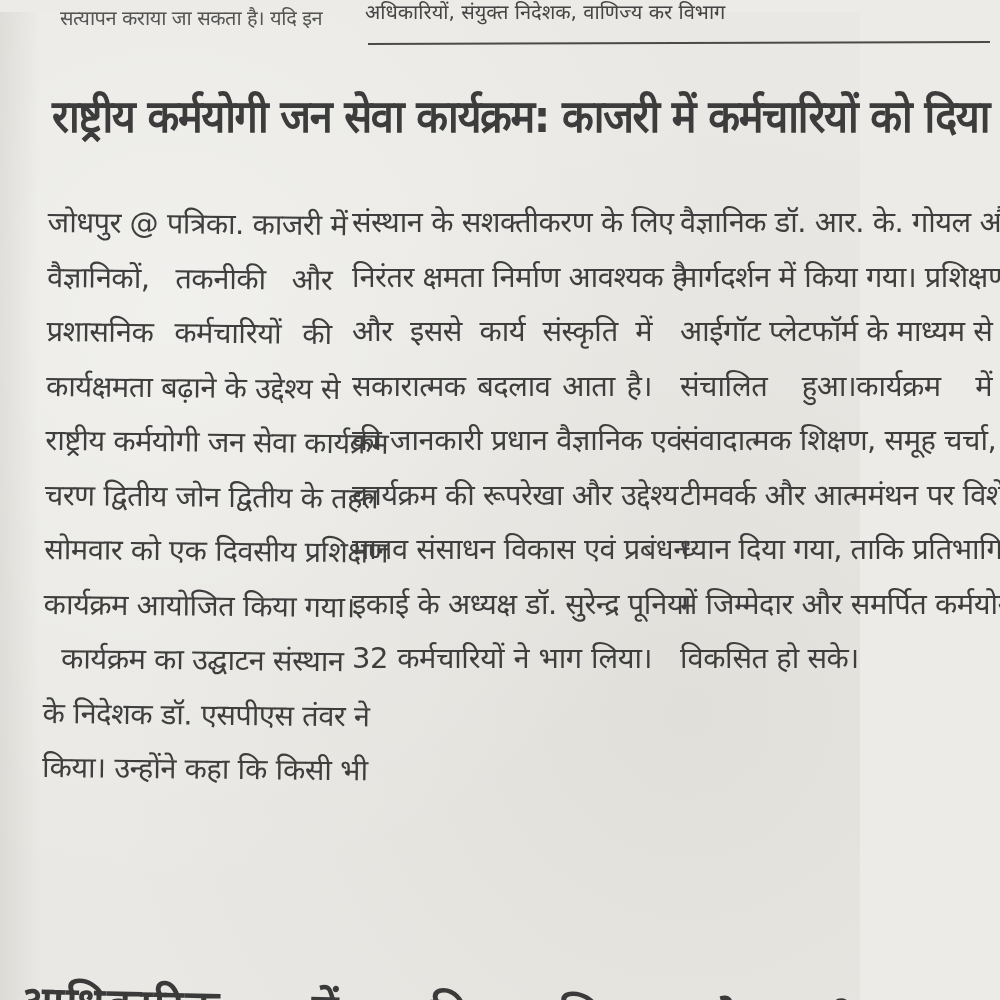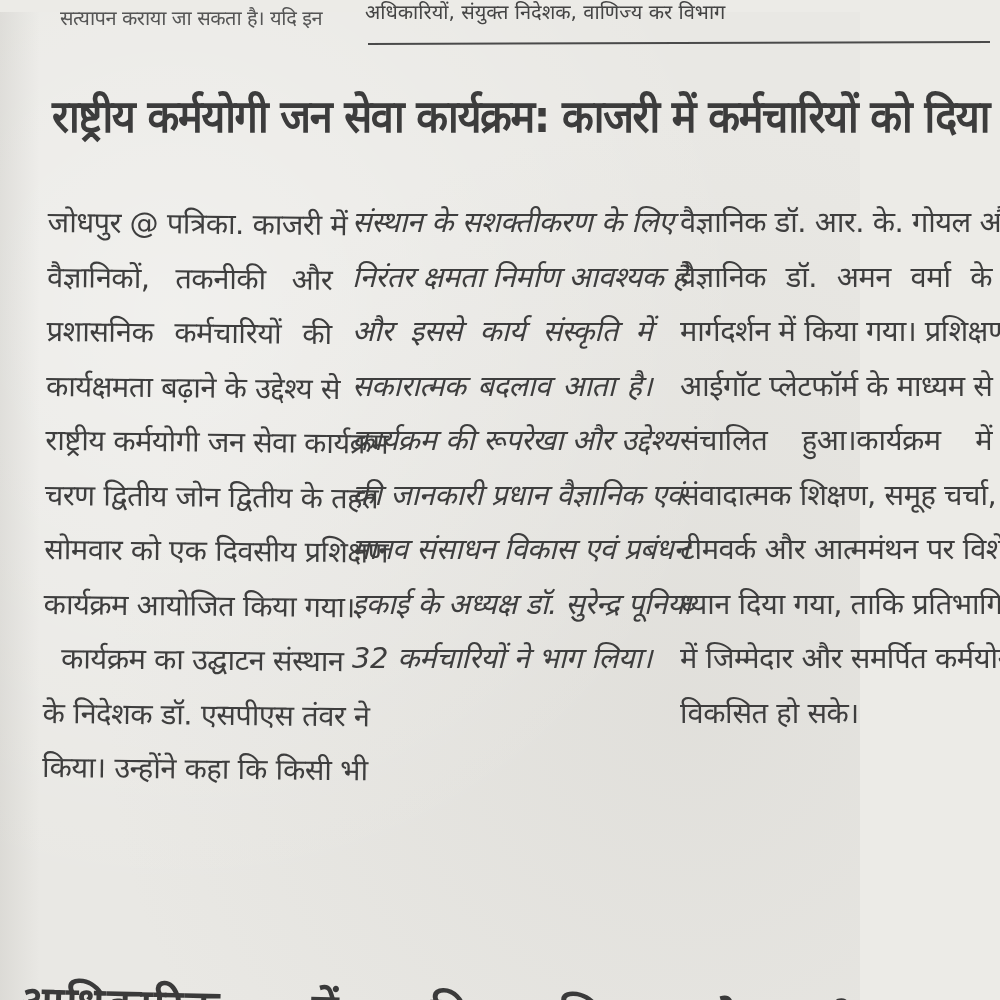"संस्थान के सशक्तीकरण के लिए" .col2 { font-style: italic -> none }
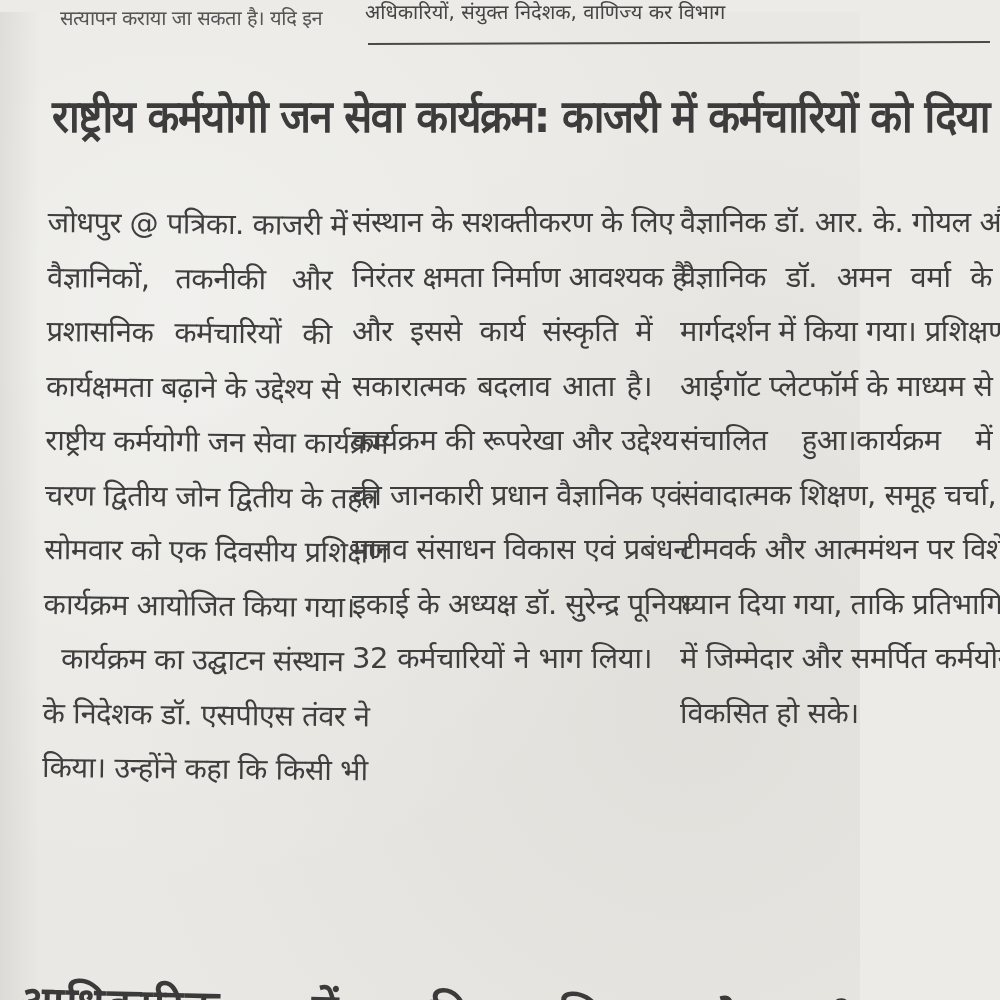"वैज्ञानिक डॉ. अमन वर्मा के" span.line { html: <span>वैज्ञानिक डॉ. अमन वर्मा के</span> -> none }
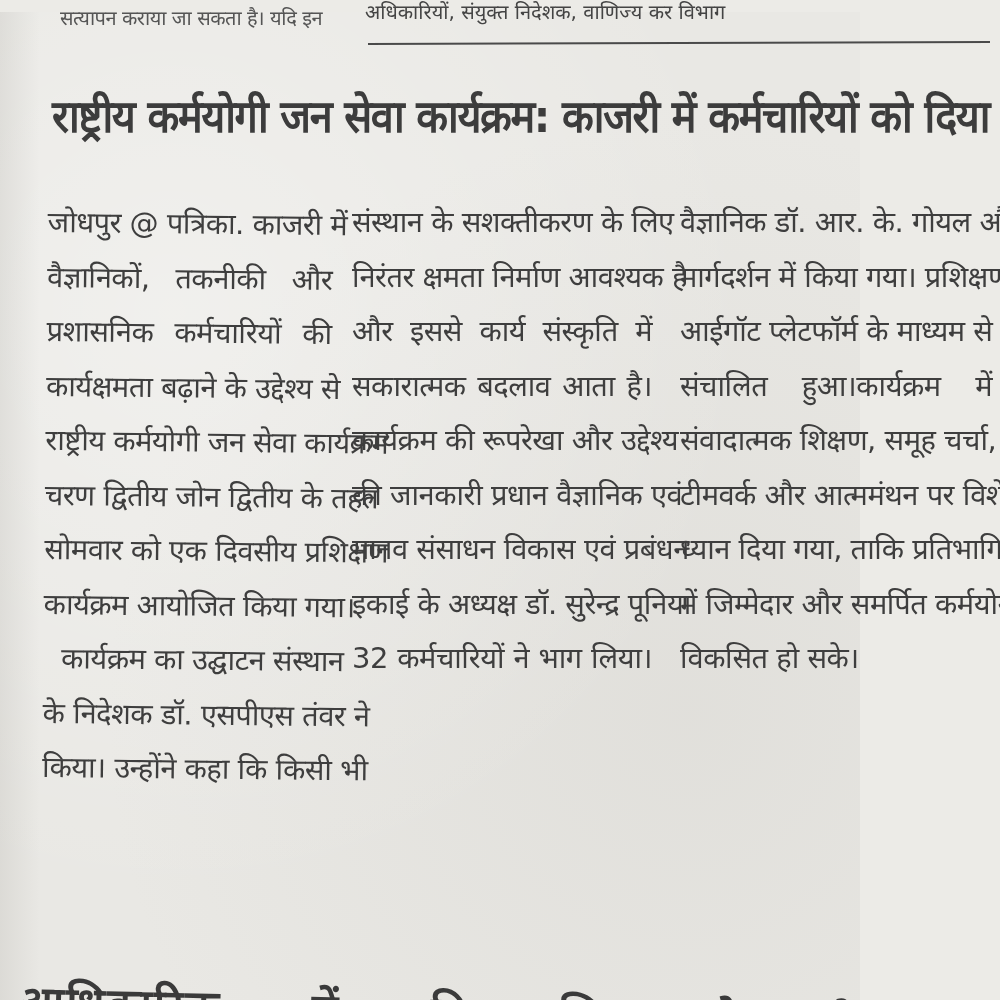"कार्यक्रम की रूपरेखा और उद्देश्य" span.line { order: before "की जानकारी प्रधान वैज्ञानिक एवं" -> after "की जानकारी प्रधान वैज्ञानिक एवं" }
